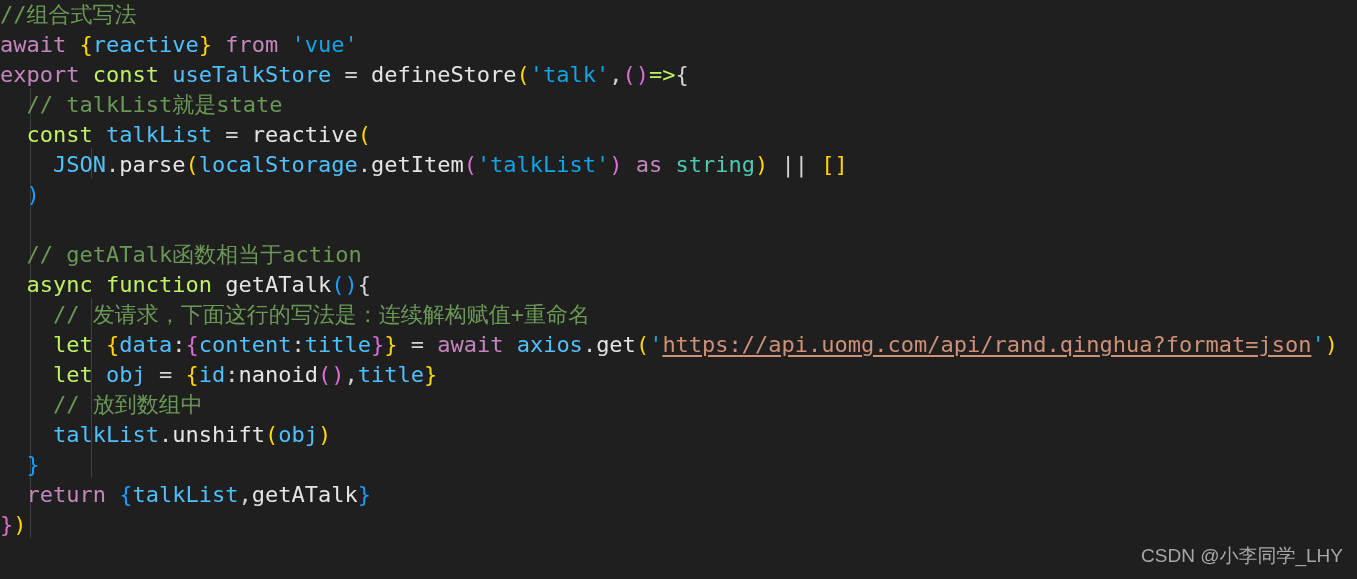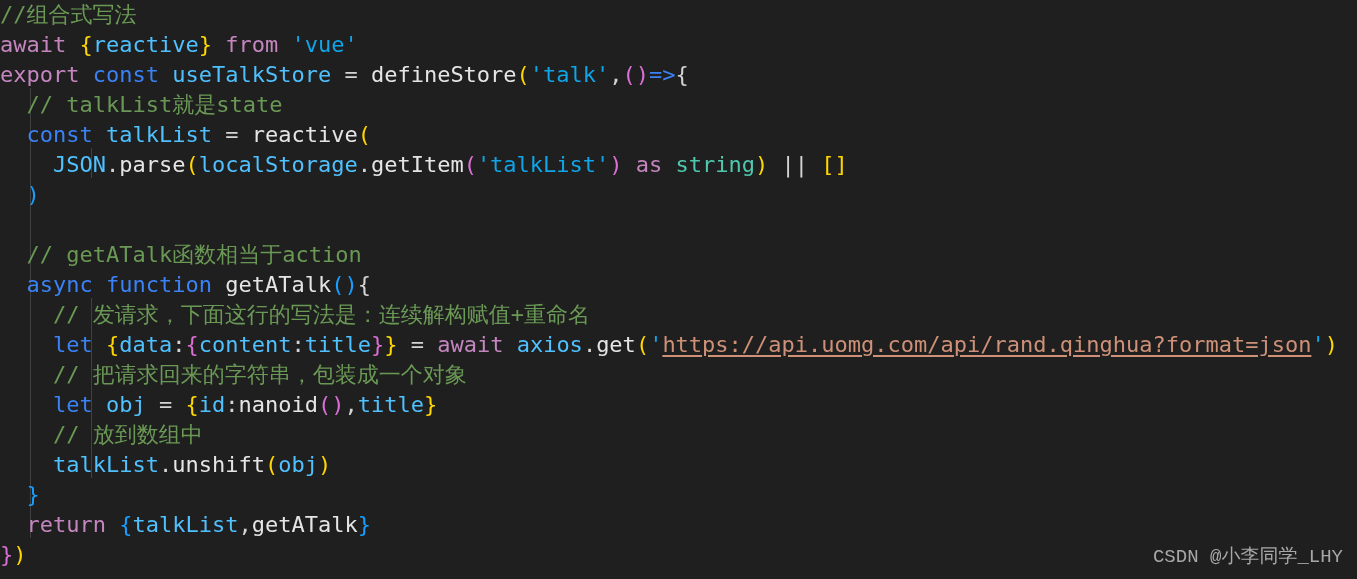"const" .c-control { color: #3b82f6 -> #bef264 }
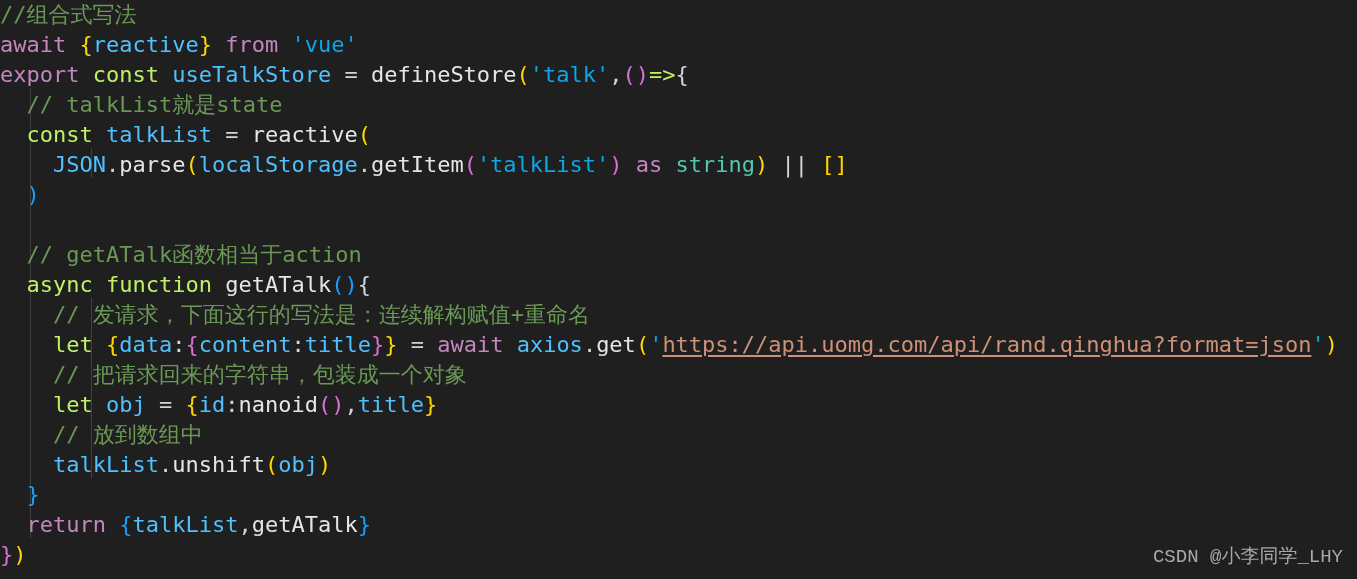"// 把请求回来的字符串，包装成一个对象" div.code-line { html: <div><span> </span><span>// 把请求回来的字符串，包装成一个对象</span></div> -> none }
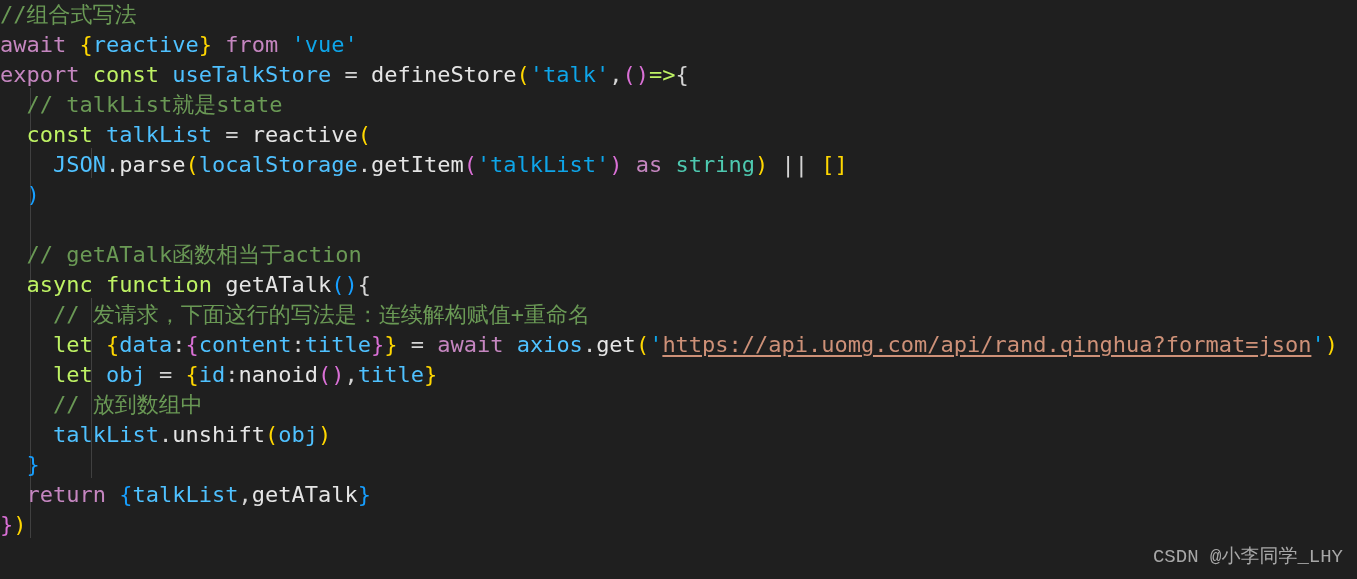"CSDN @小李同学_LHY" .watermark { font-family: Liberation Mono, monospace -> Liberation Sans, sans-serif }
